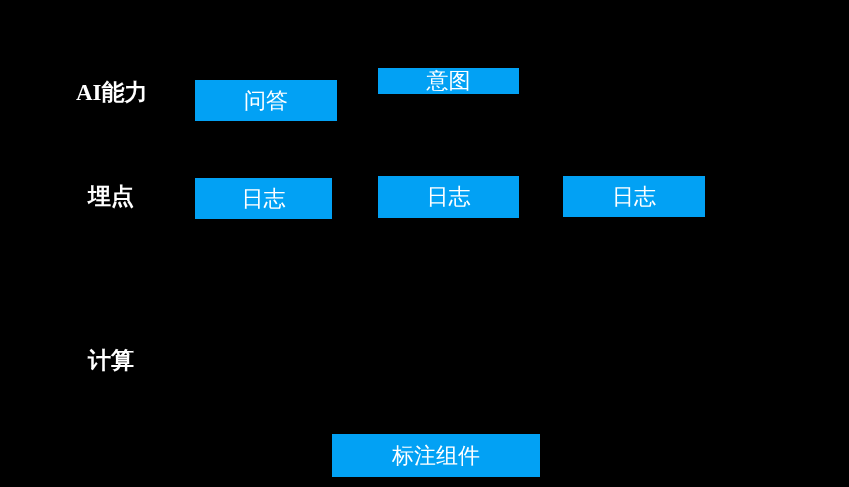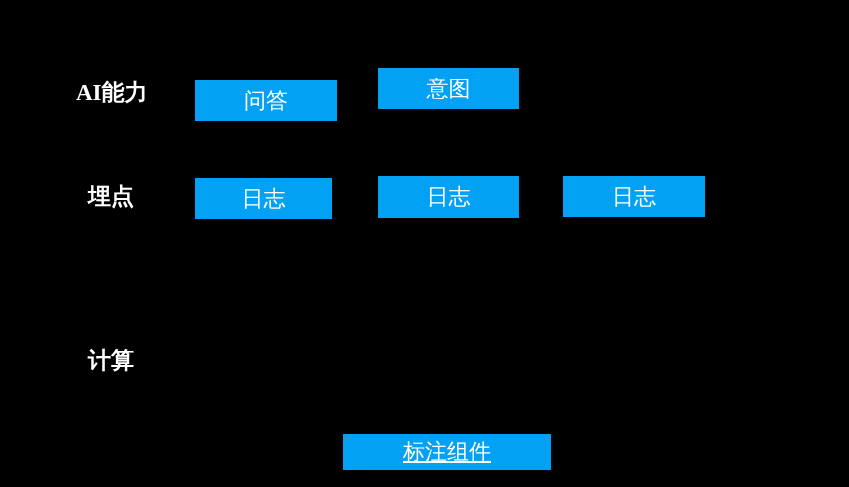"意图" #node-intent { height: 41px -> 26px }
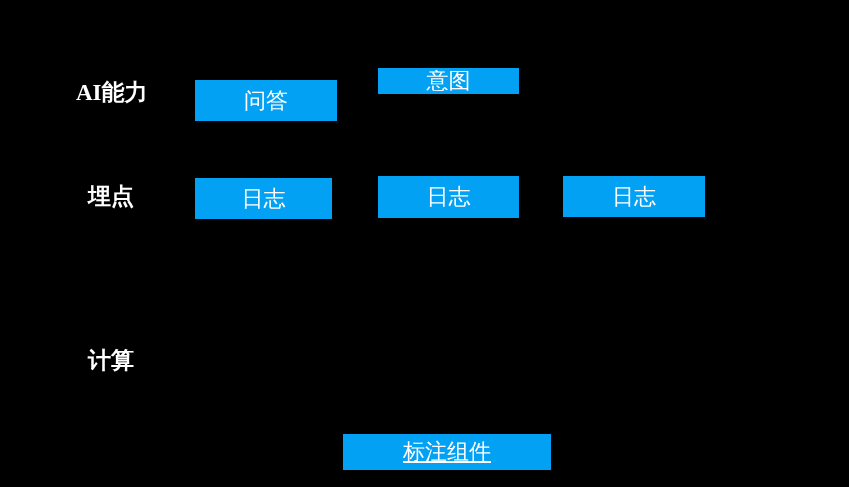"标注组件" #node-annotation { height: 36px -> 43px; left: 343px -> 332px; text-decoration: underline -> none }
